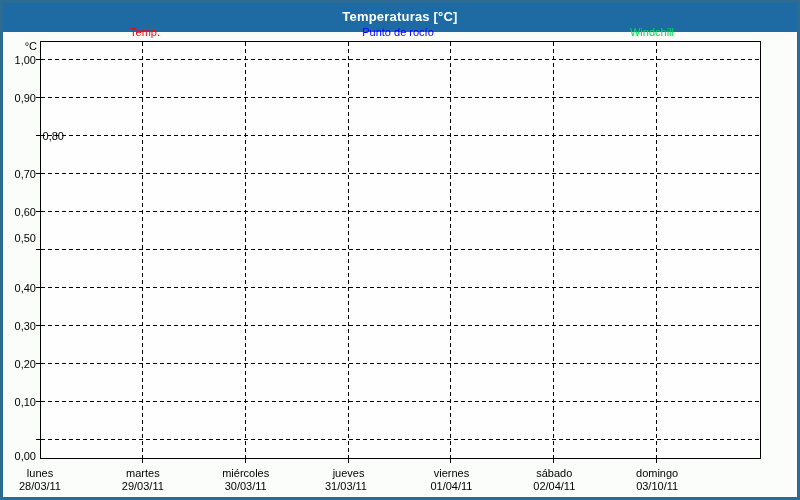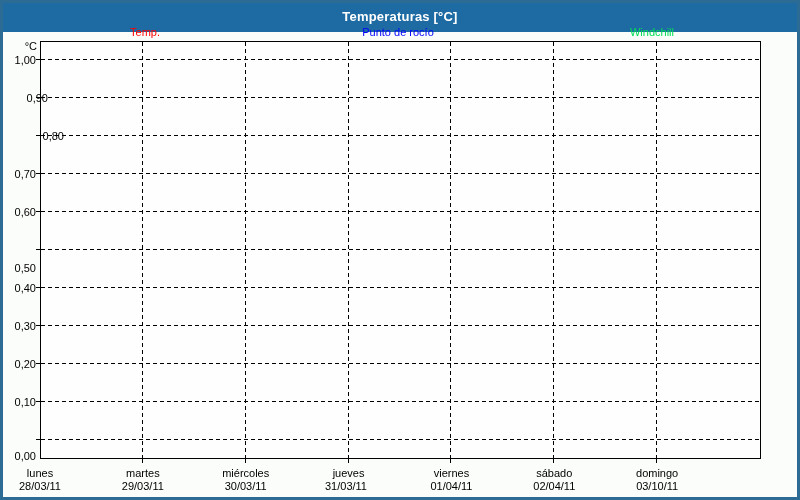"0,90" div.ytick-label { padding-left: 12px -> none }
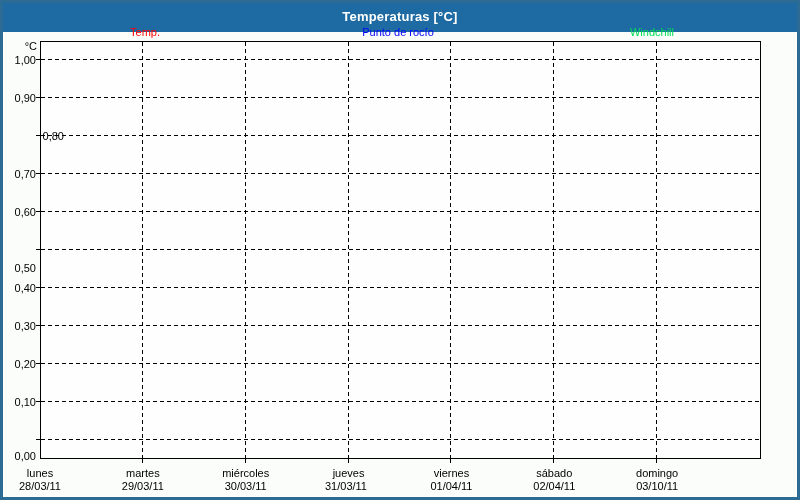"0,50" div.ytick-label { top: 261px -> 231px }
